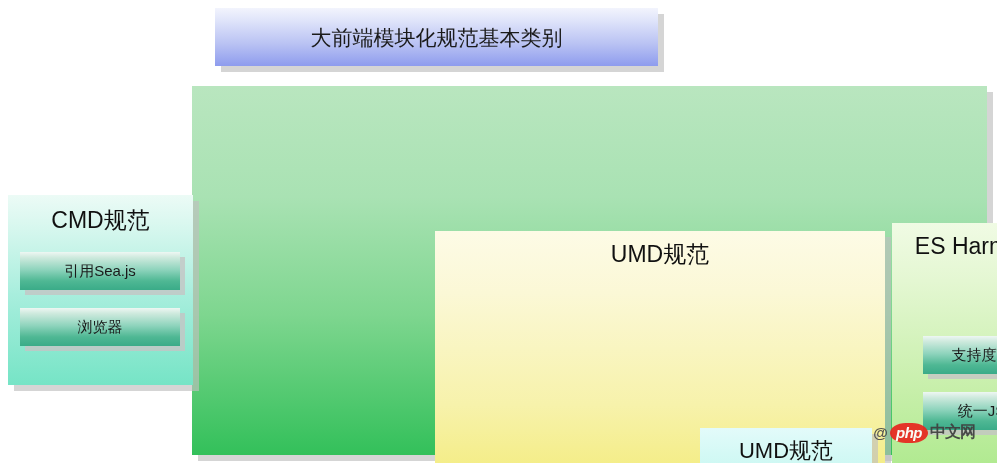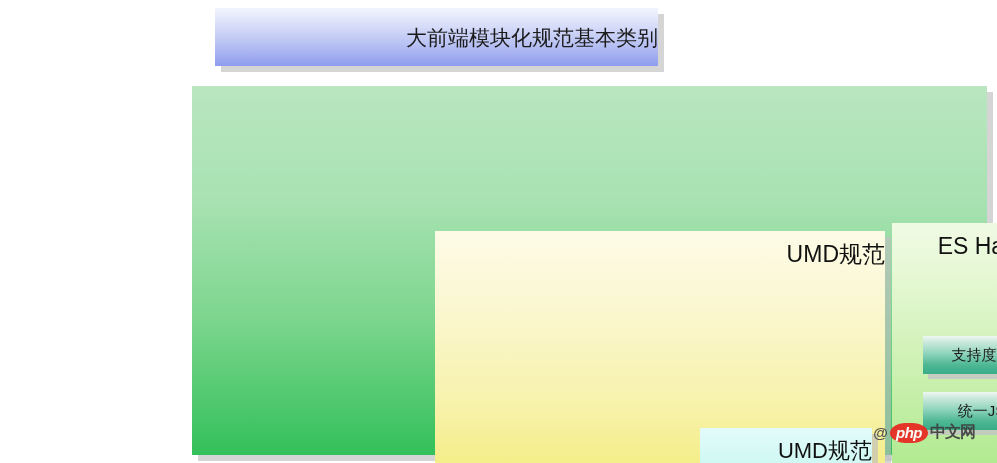"大前端模块化规范基本类别" .box-title { text-align: right -> center }
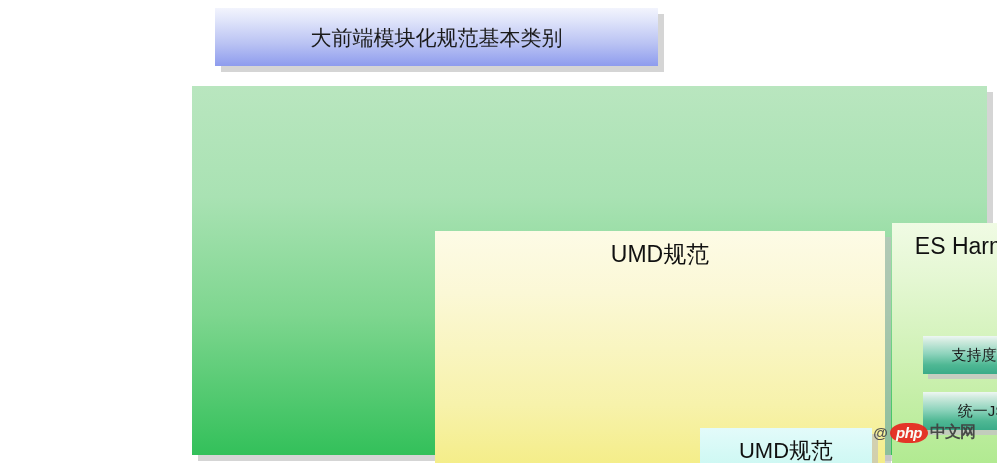"CMD规范" div.box { html: none -> <div> <div>CMD规范</div> <div>引用Sea.js</div> <div>浏览器</div> </div> }
